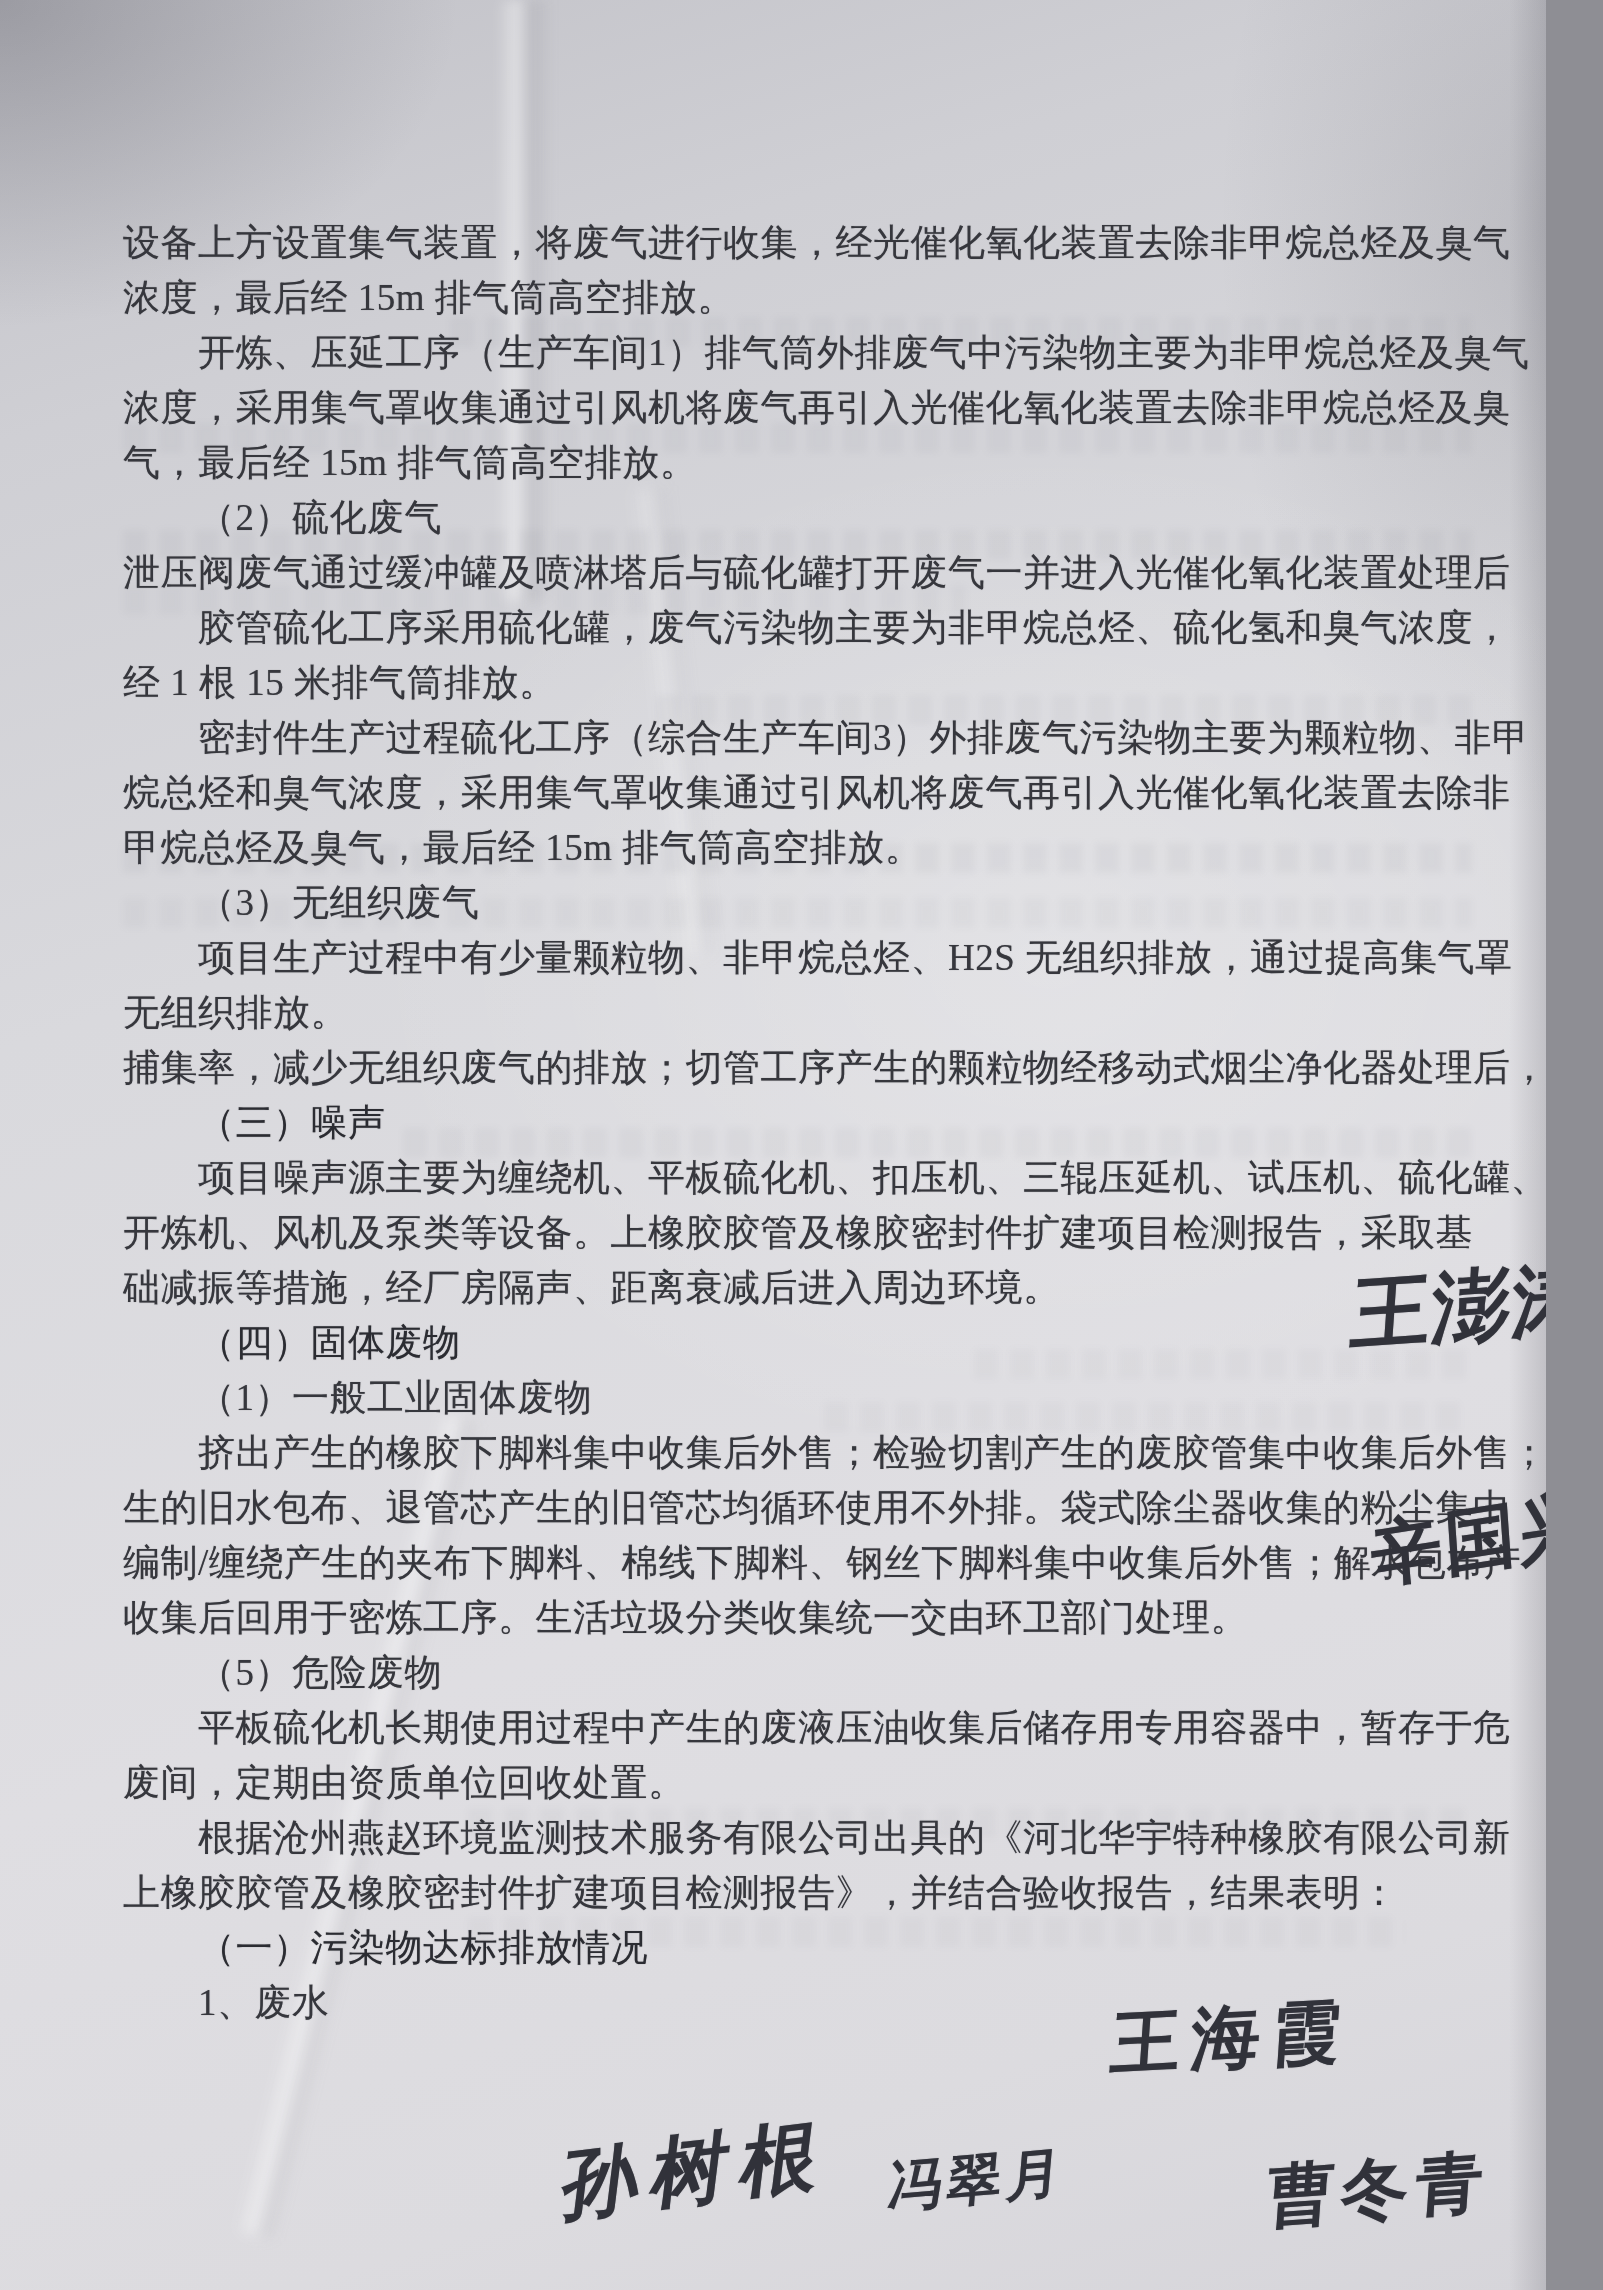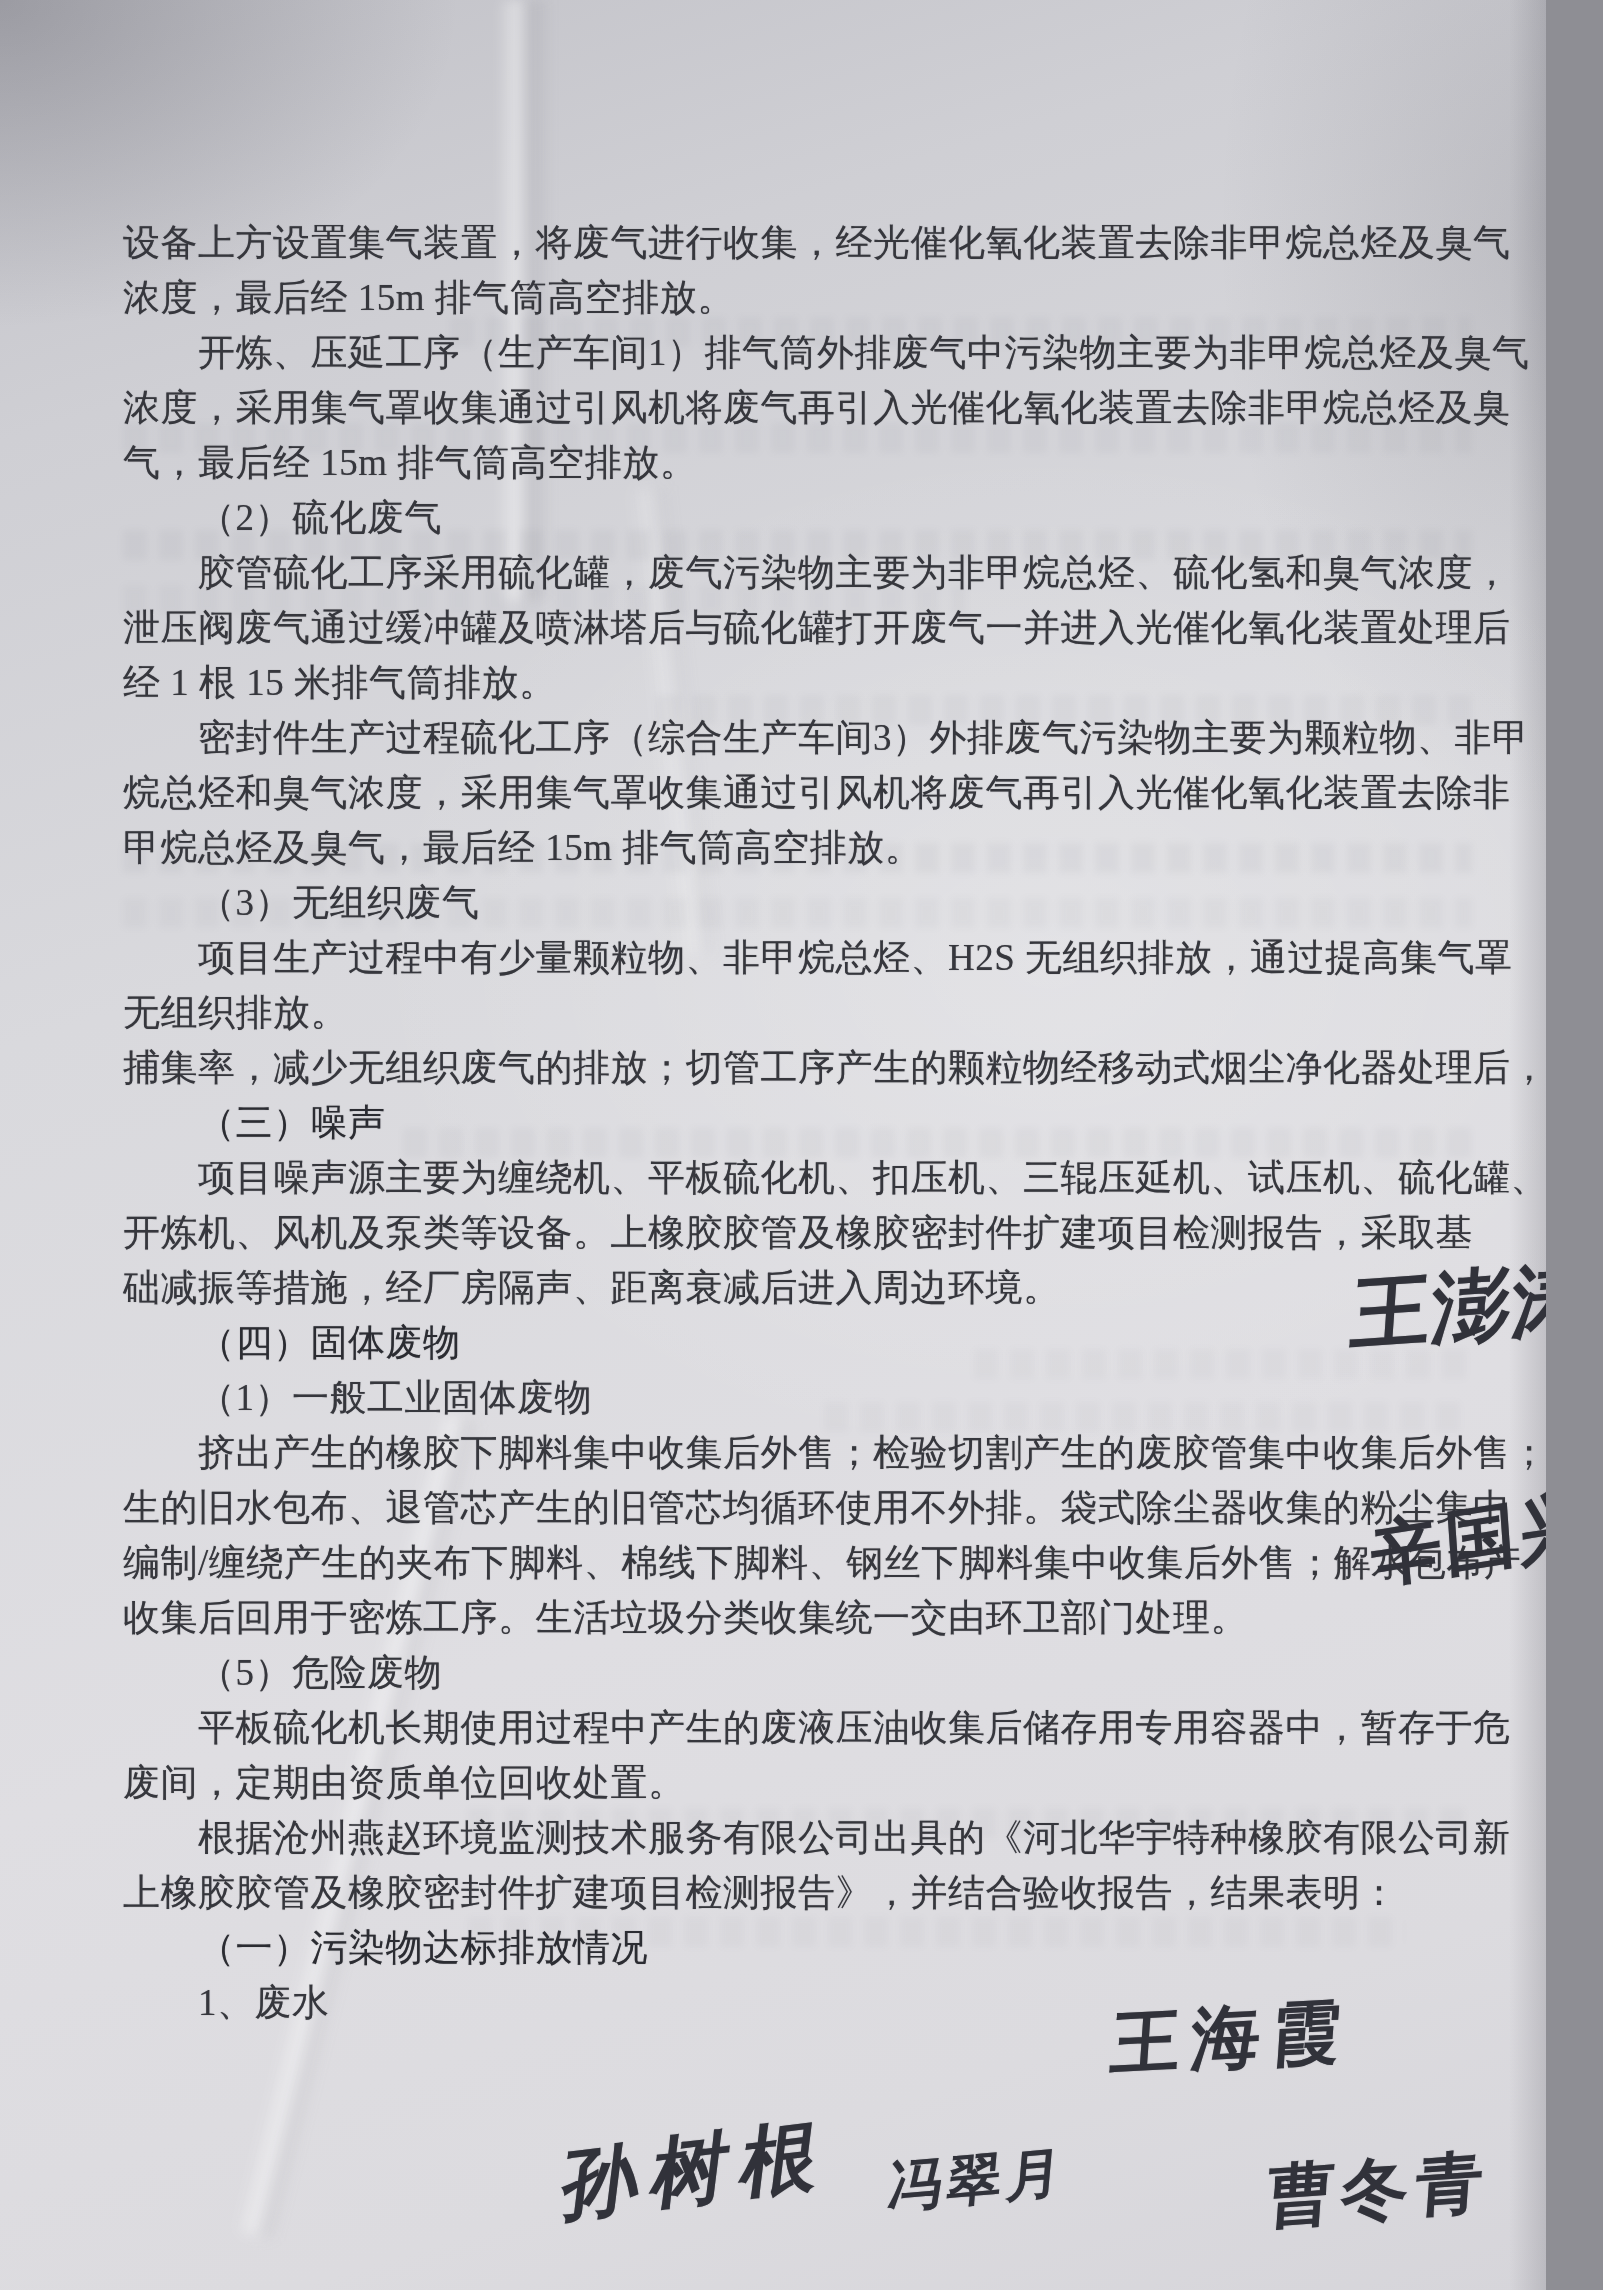"胶管硫化工序采用硫化罐，废气污染物主要为非甲烷总烃、硫化氢和臭气浓度，" div.line { order: before "泄压阀废气通过缓冲罐及喷淋塔后与硫化罐打开废气一并进入光催化氧化装置处理后" -> after "泄压阀废气通过缓冲罐及喷淋塔后与硫化罐打开废气一并进入光催化氧化装置处理后" }
